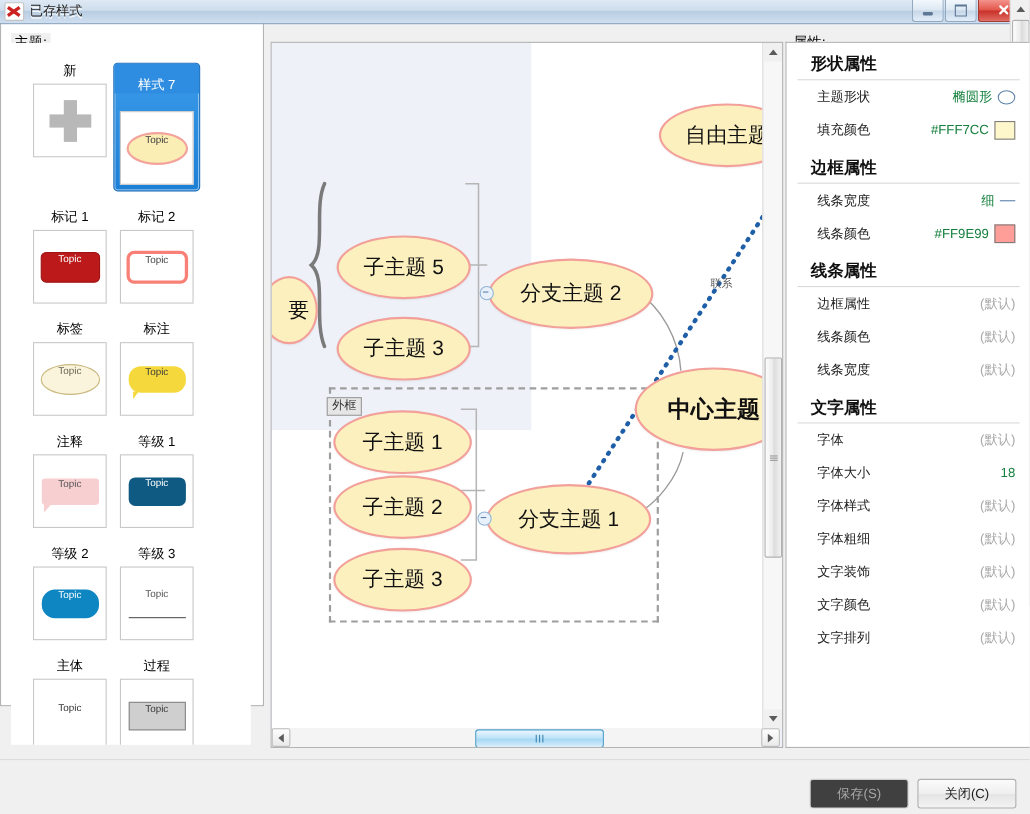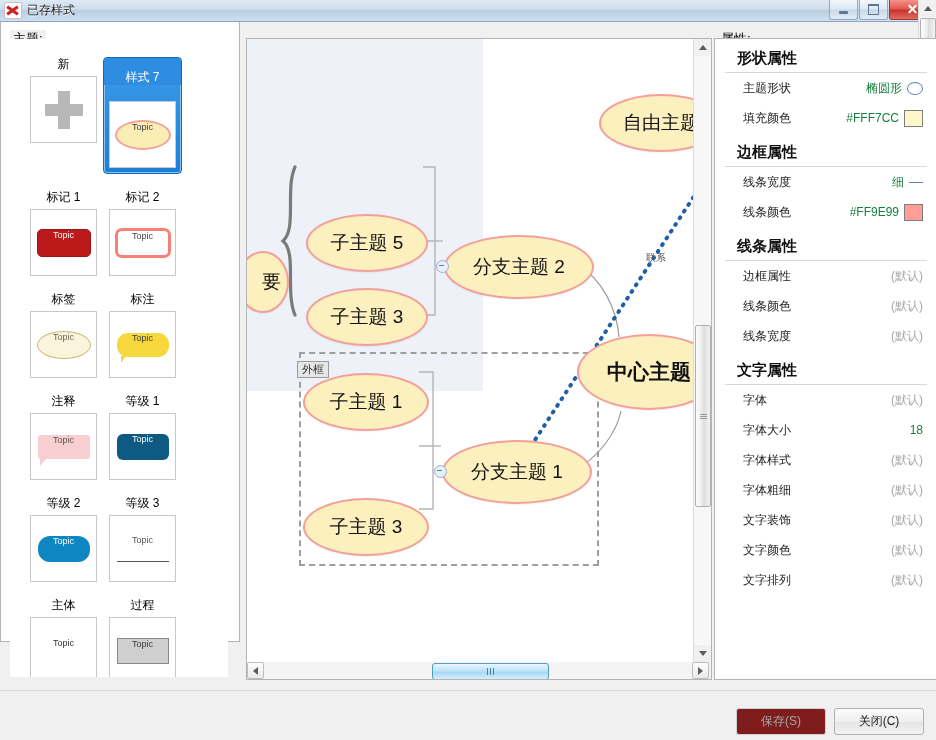"子主题 2" div.node { html: none -> <div> <span>子主题 2</span> </div> }
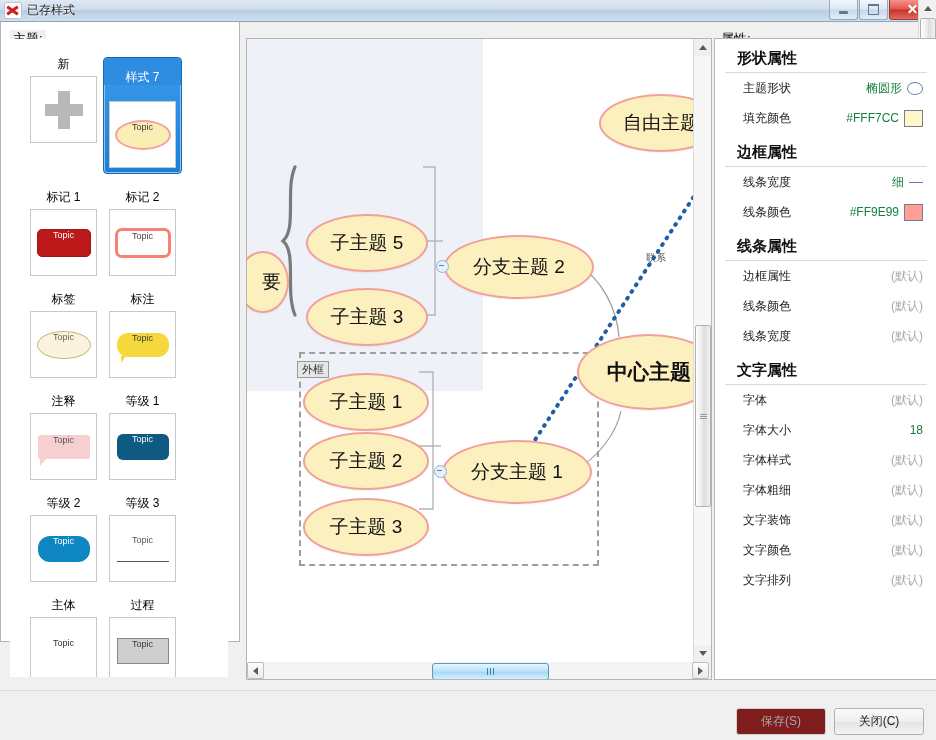"保存(S)" .dlg-btn.disabled { background: #7f1d1d -> #404040 }
